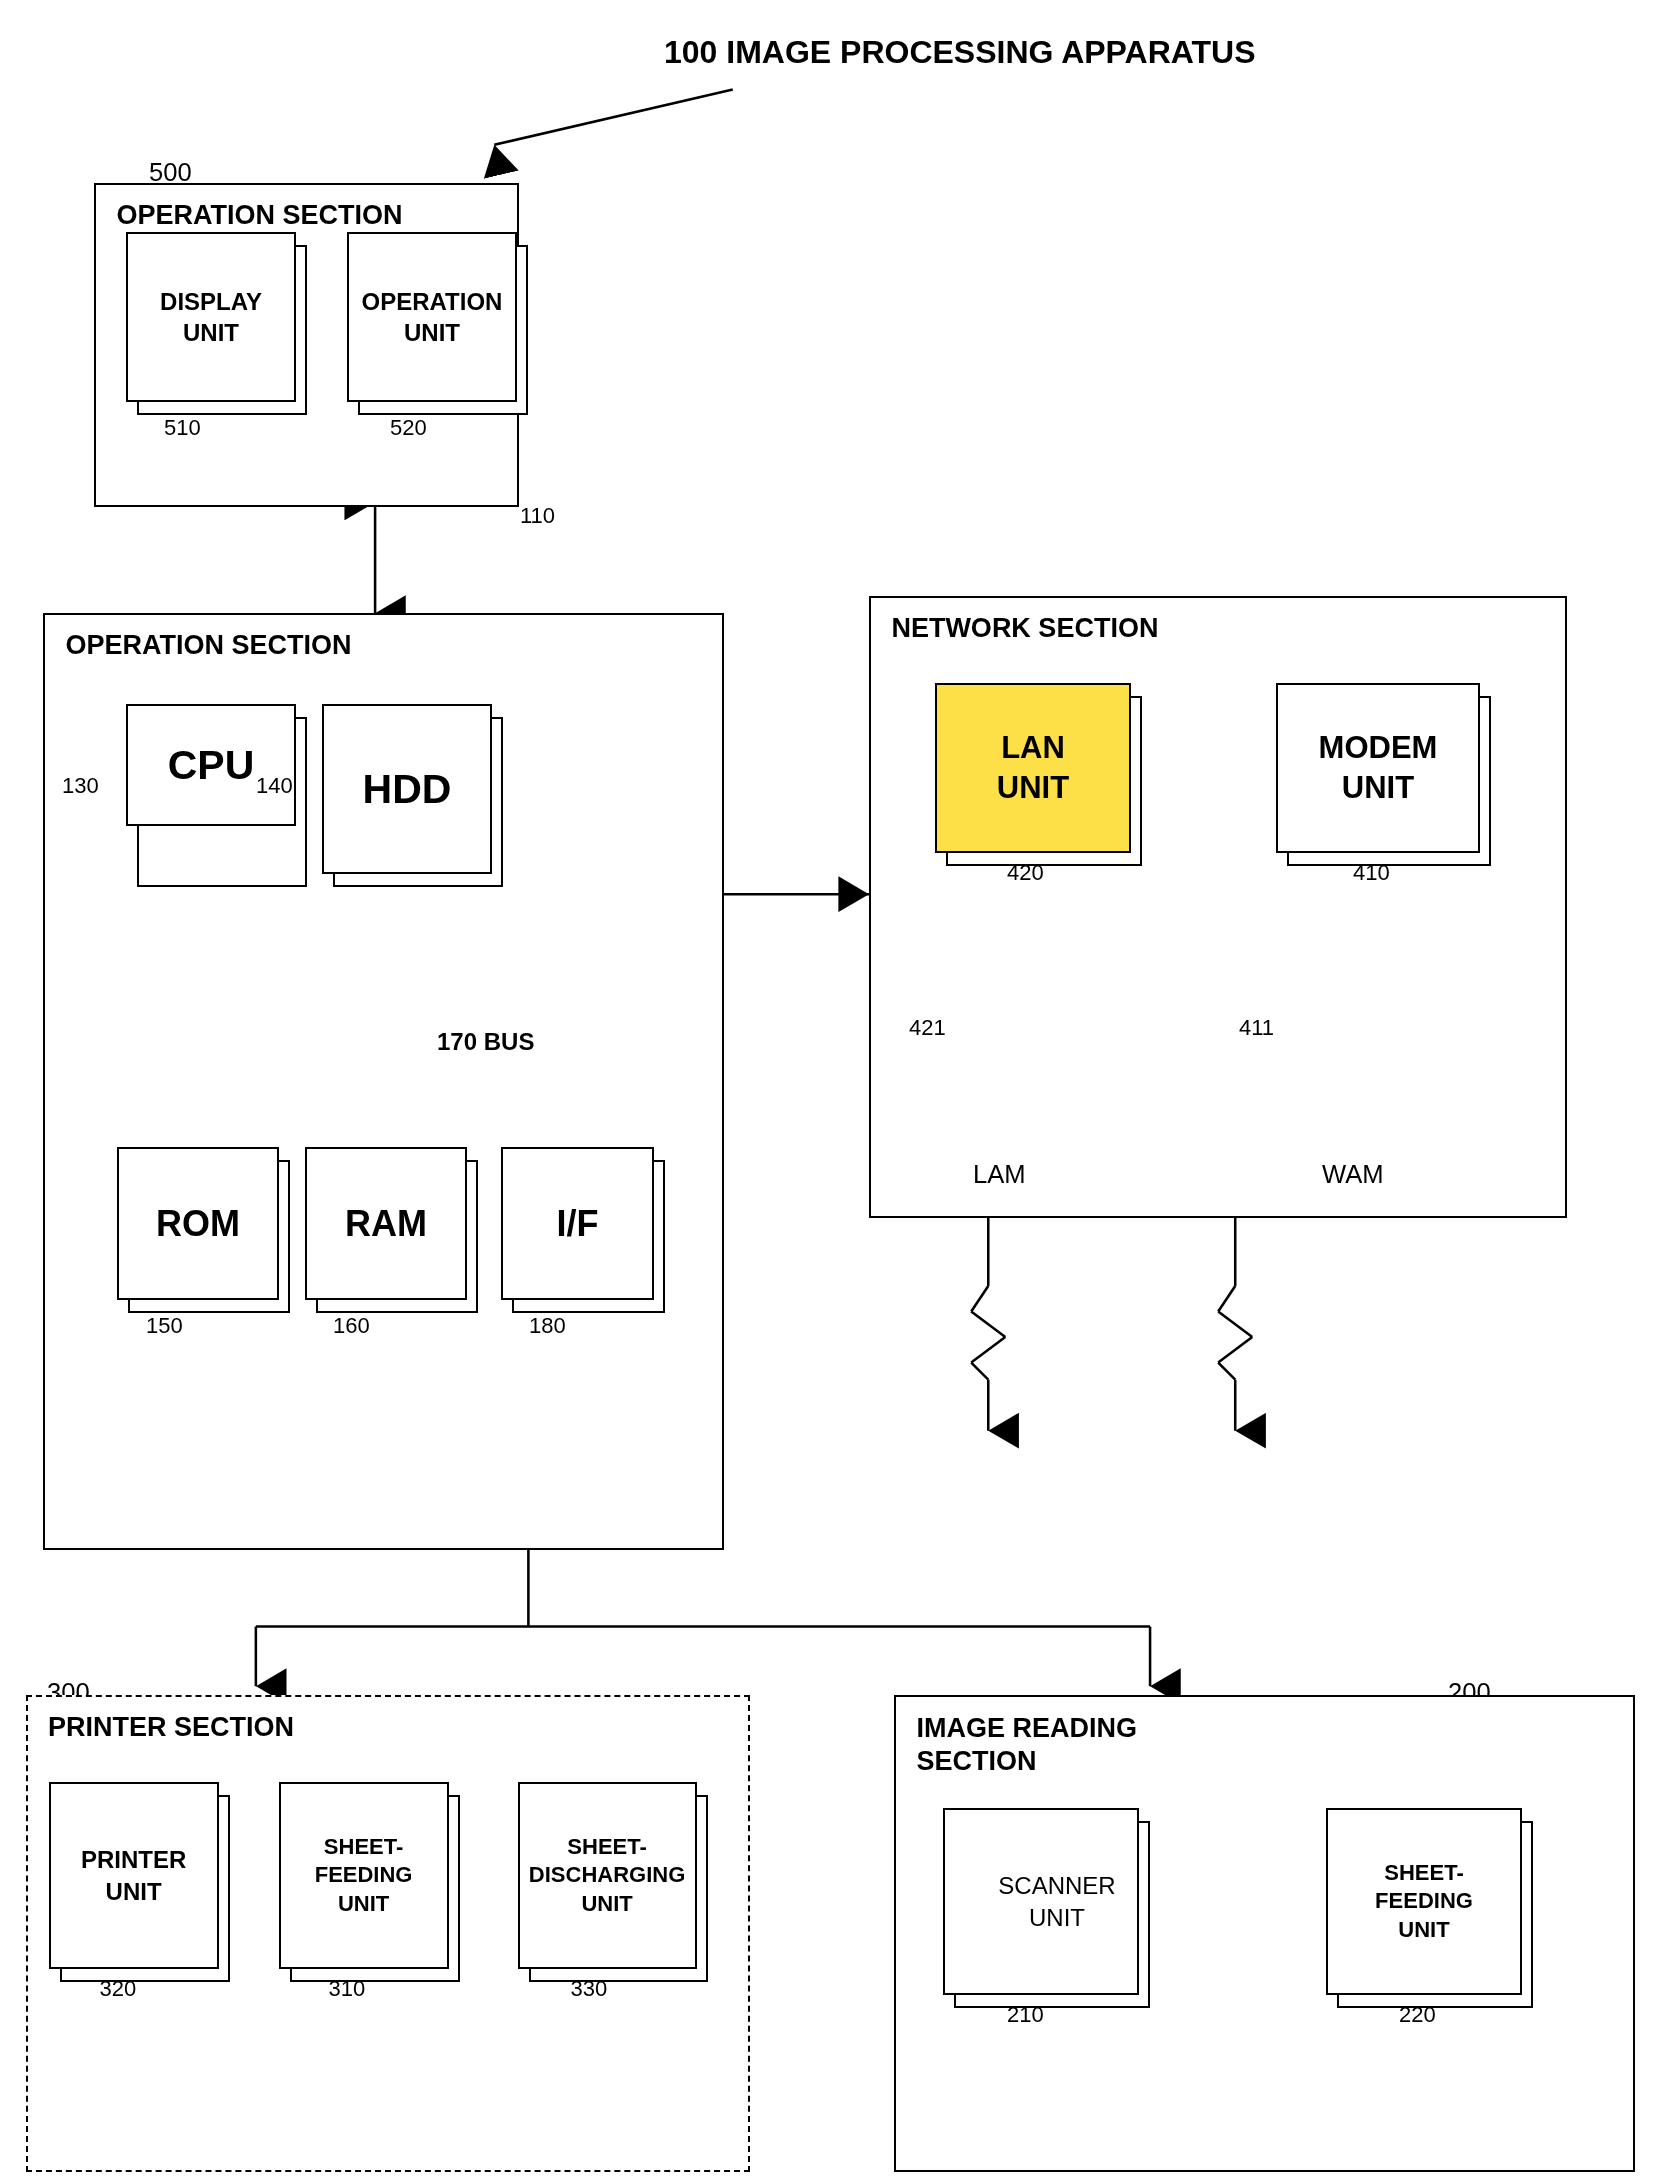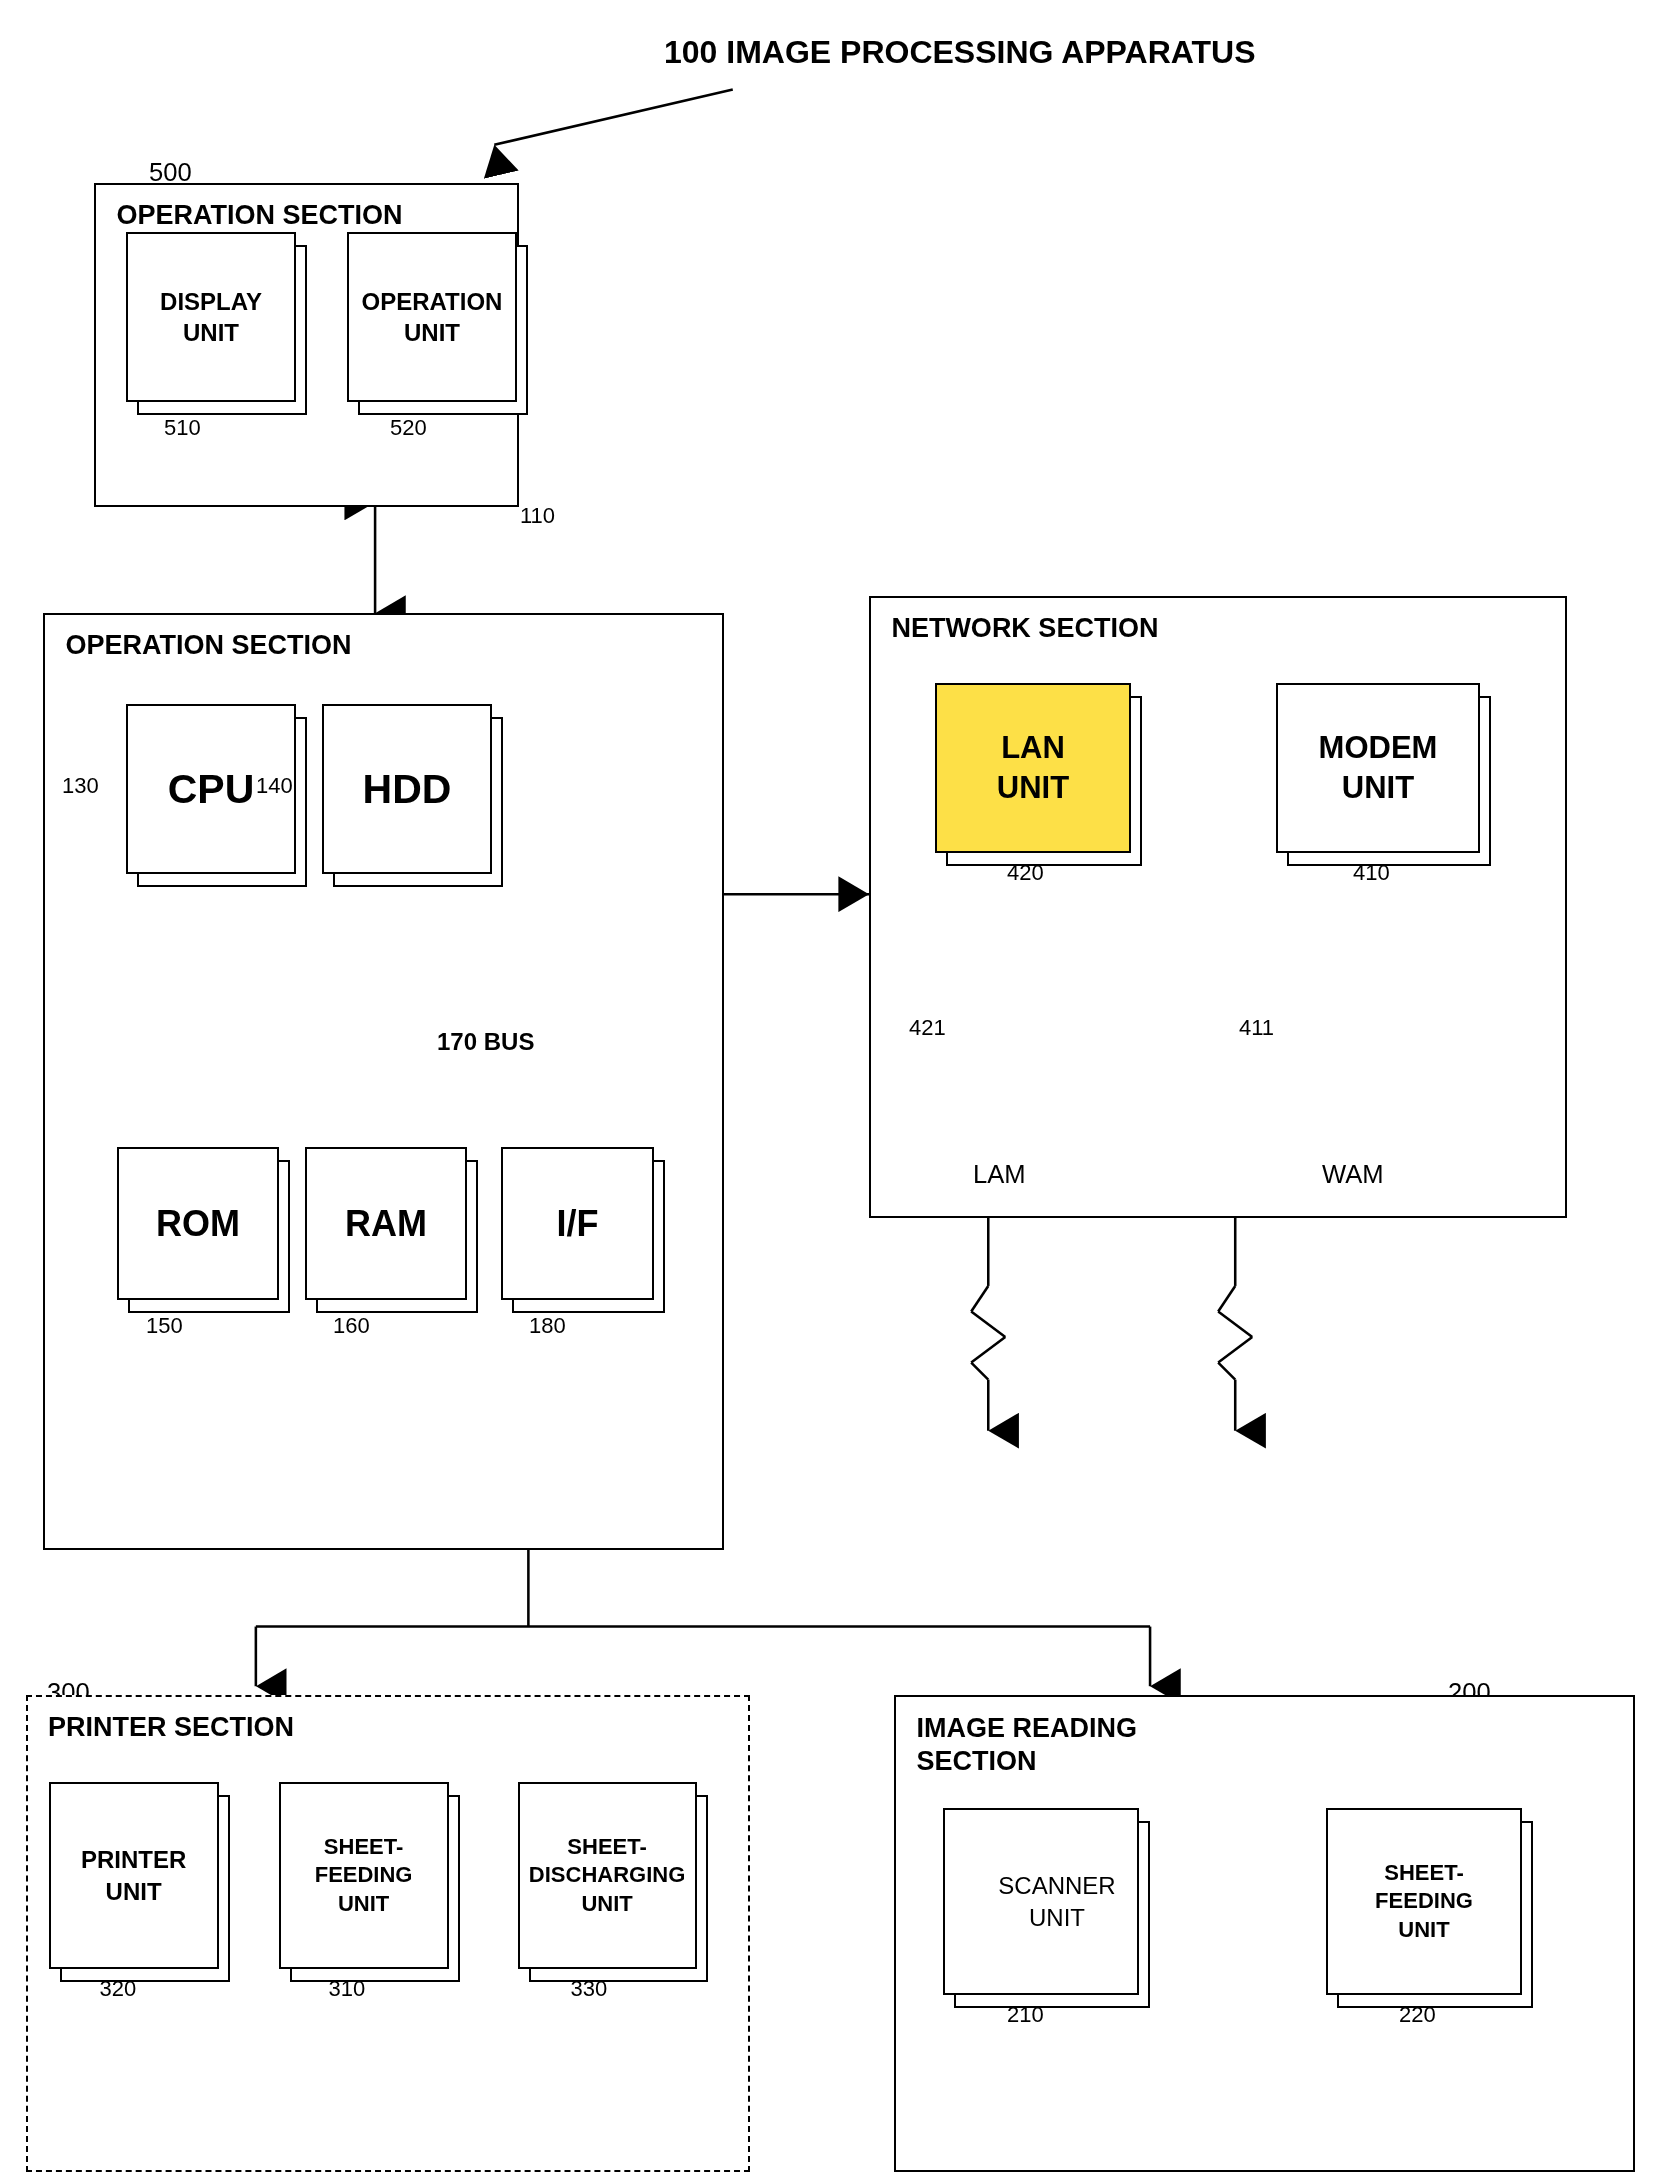"CPU" div { height: 170px -> 122px }
